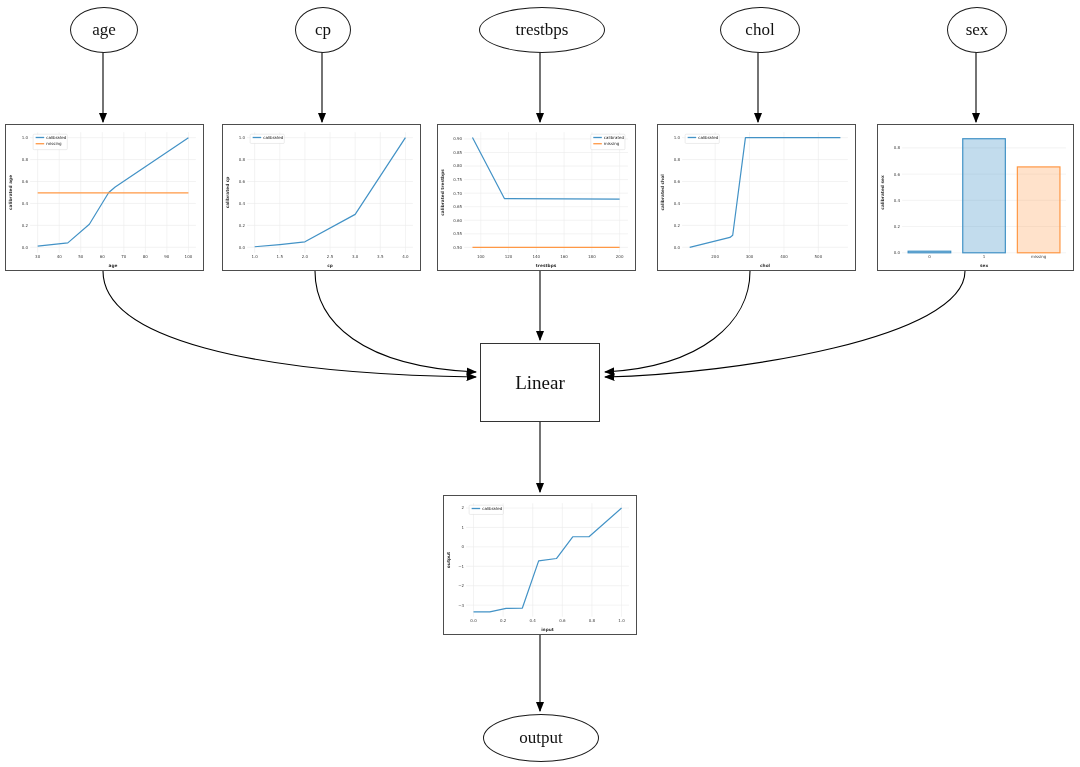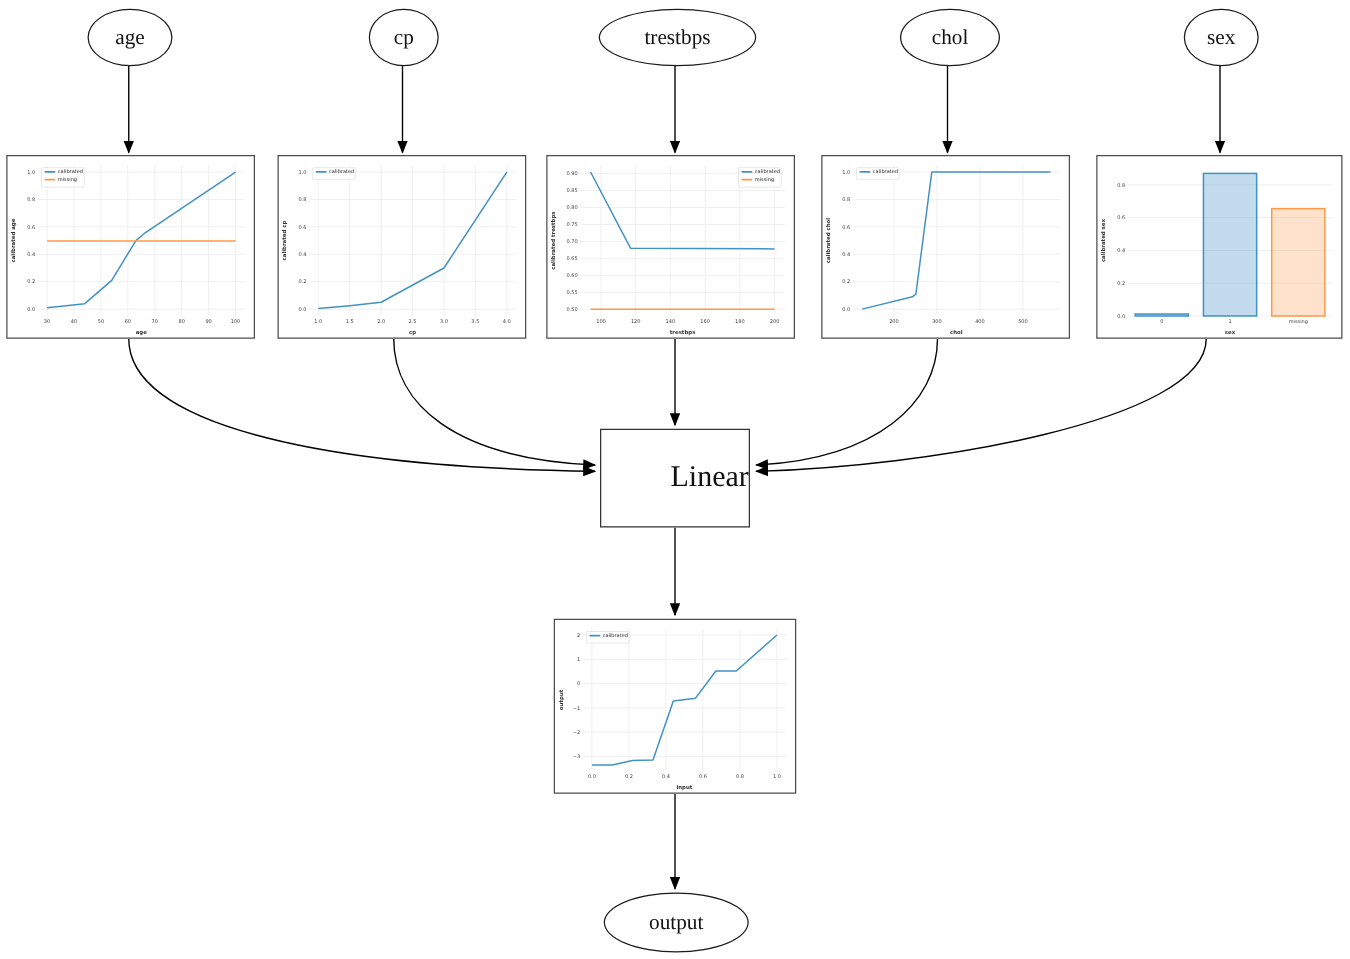"Linear" #linear-box { font-size: 24px -> 19px; justify-content: flex-end -> center }
